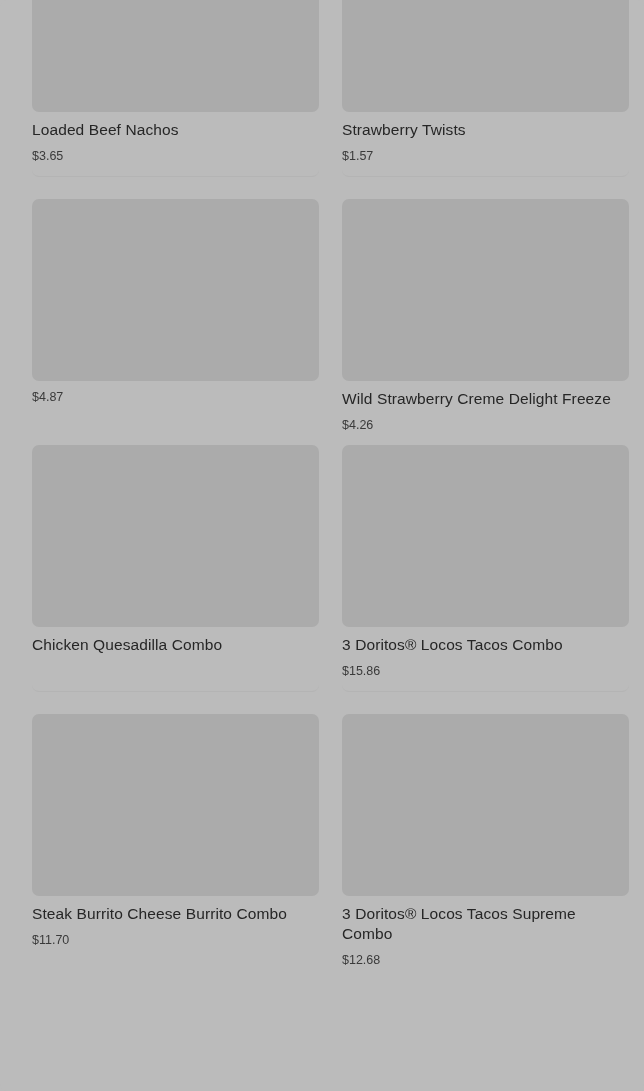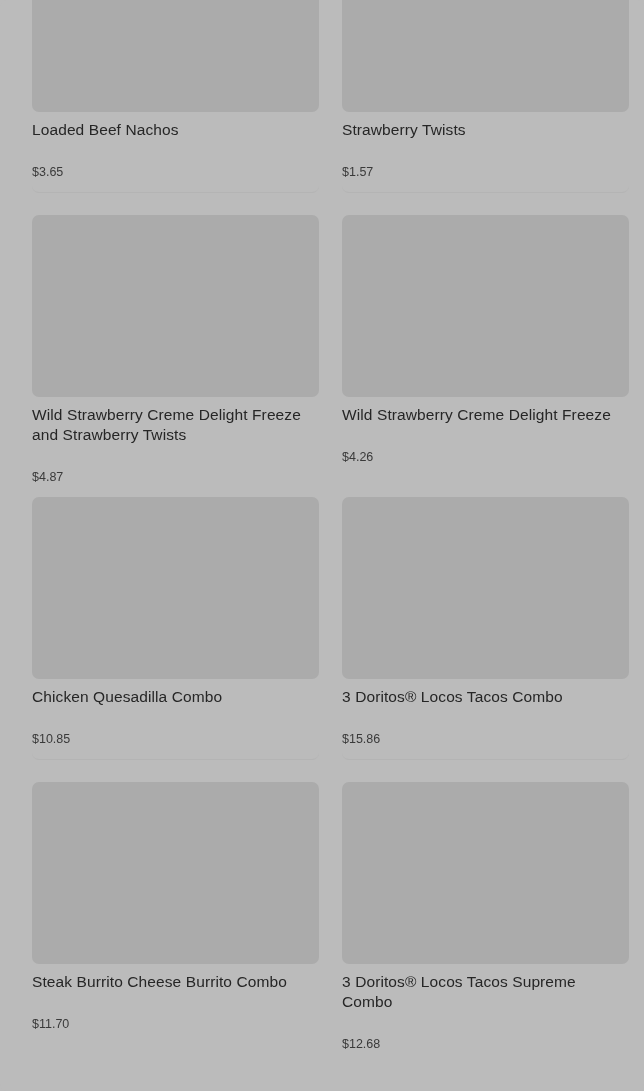"$3.65" .card-price { margin-top: 24px -> 8px }
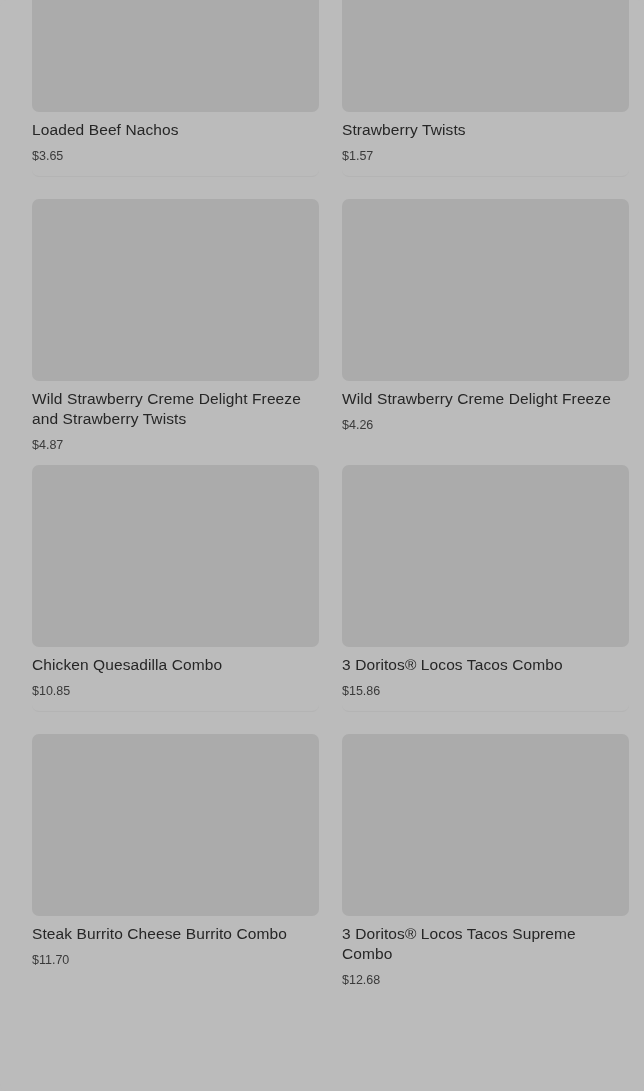"Wild Strawberry Creme Delight Freeze and" div.card-title { html: <div>Wild Strawberry Creme Delight Freeze and Strawberry Twists</div> -> none }
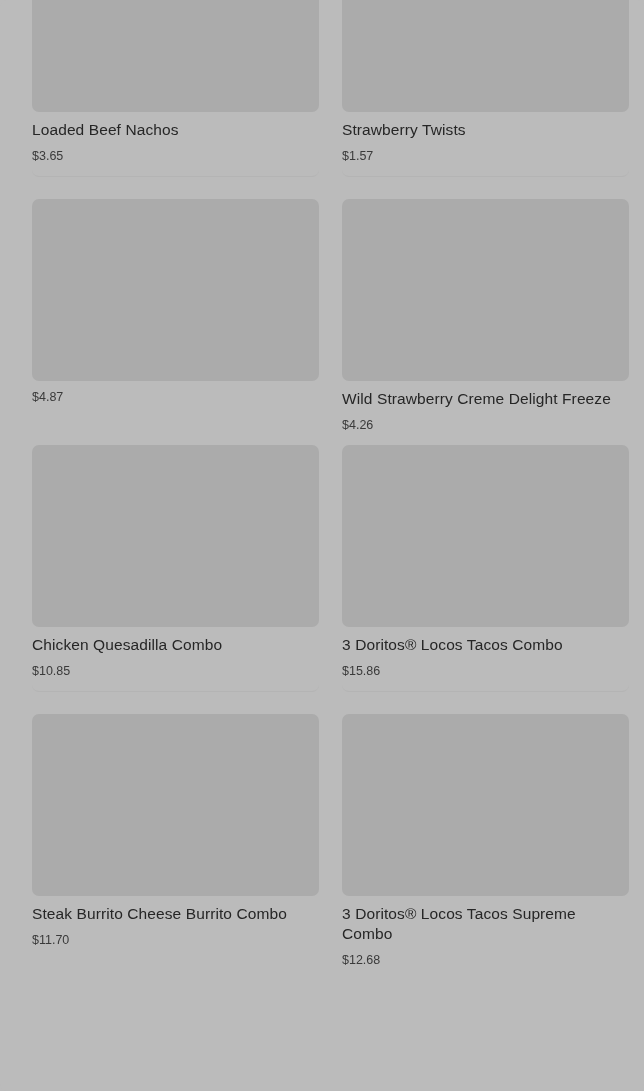"$10.85" div.card-price { html: <div>$10.85</div> -> none }
